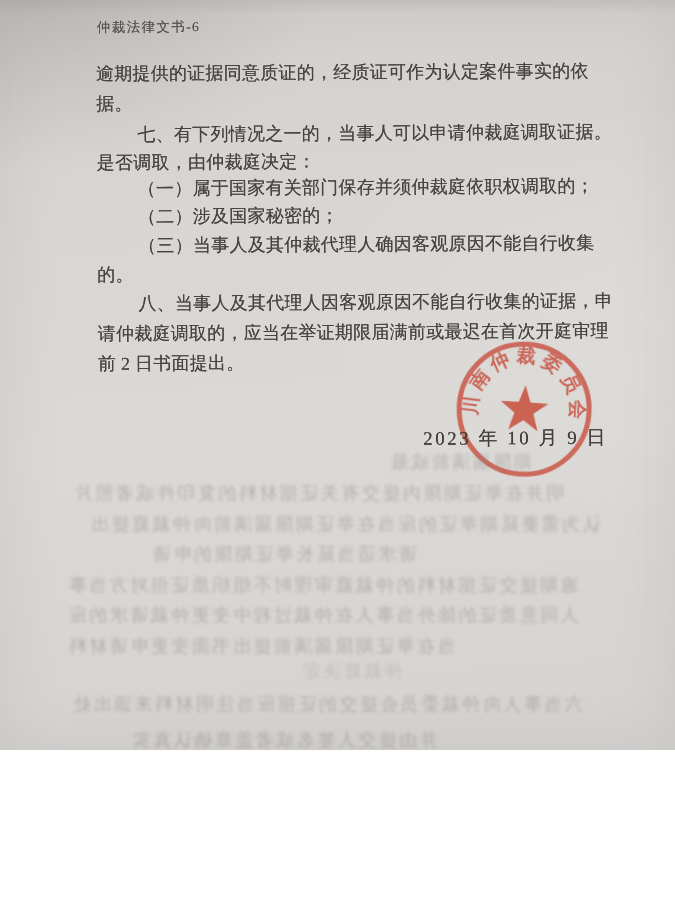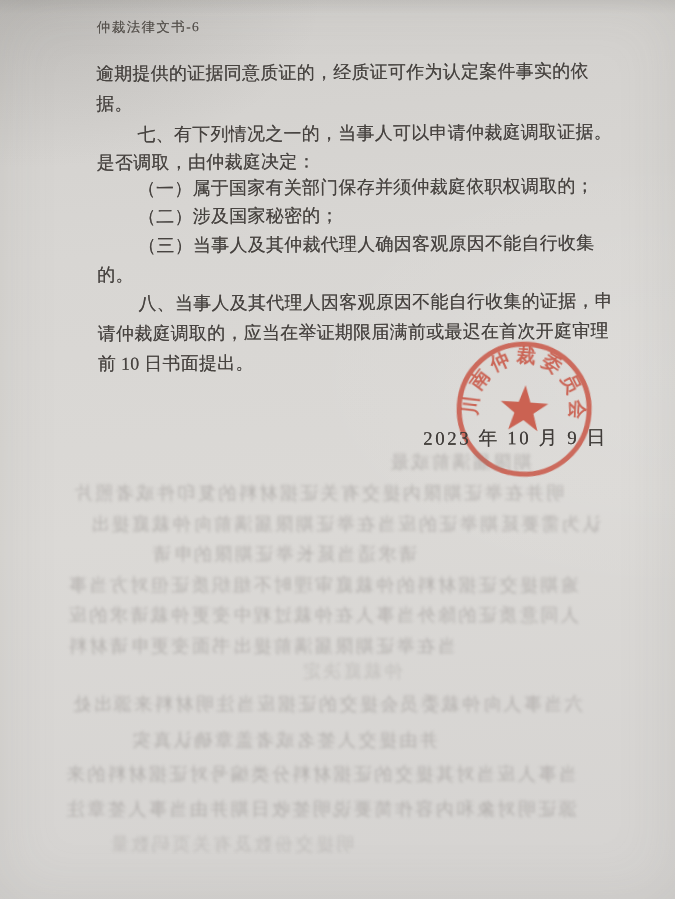"仲裁法律文书-6" .paper { height: 899px -> 750px }
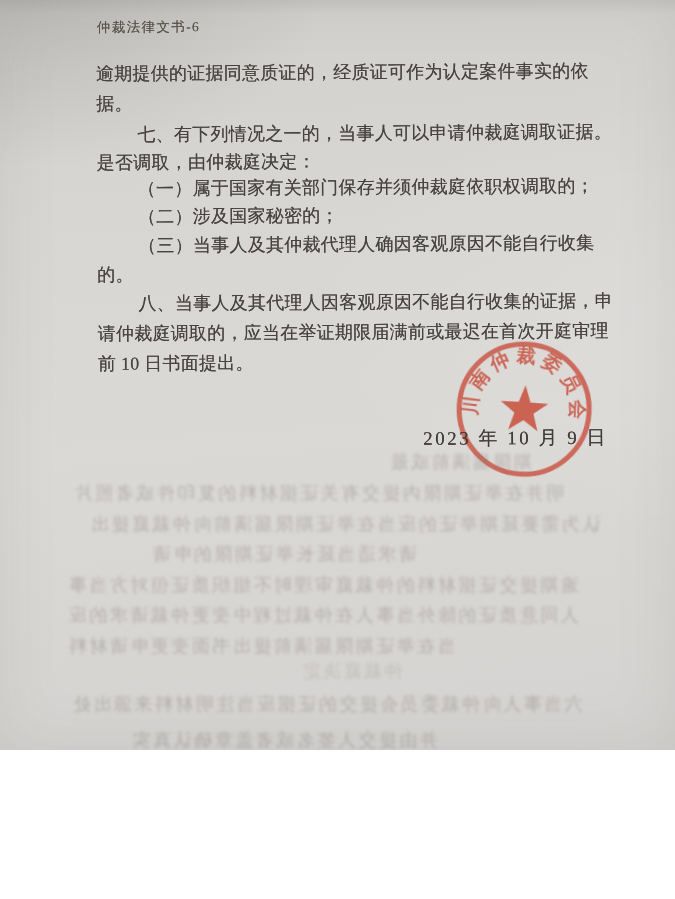"前 10 日书面提出。" div.bline { text: 10 -> 2 }
